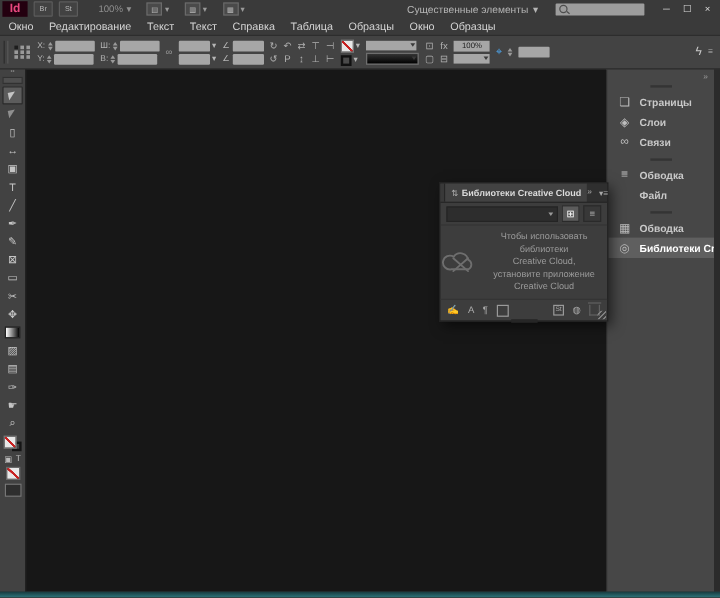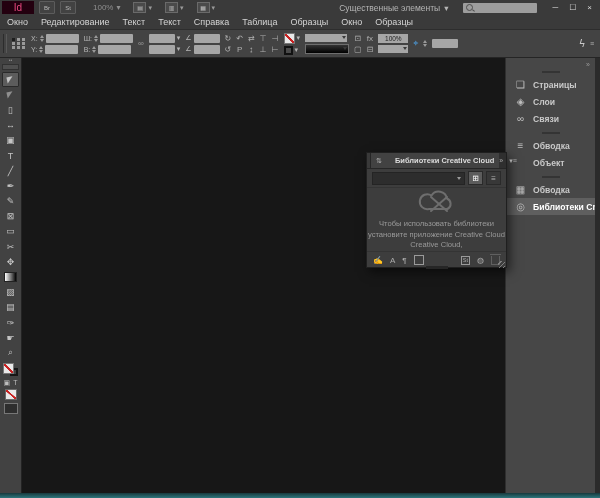"Id" .idlogo { font-weight: normal -> bold; width: 32px -> 21px }
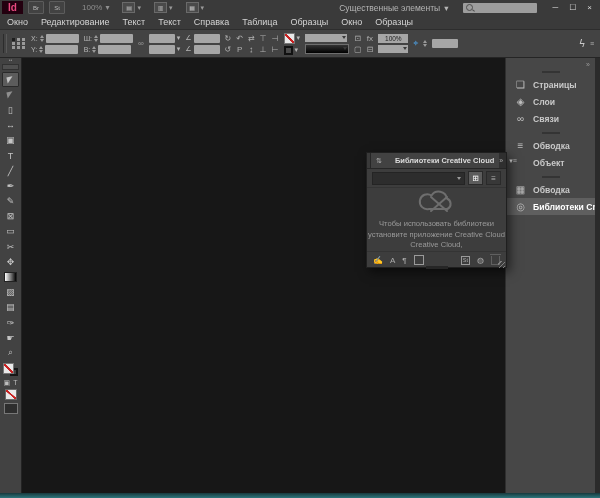"Библиотеки Creative Cloud" .tabact { gap: 13px -> 3px }
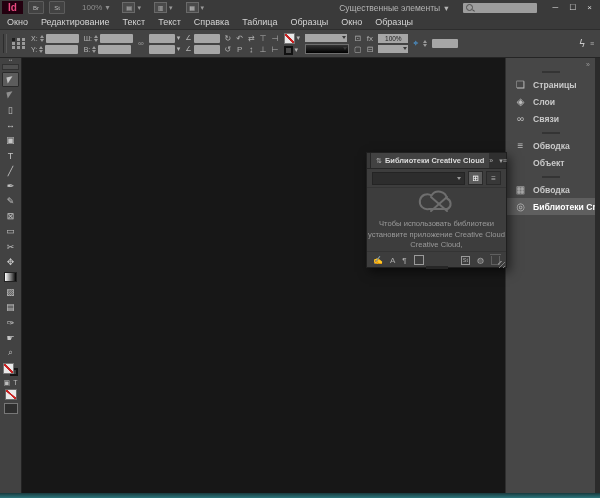"Объект" span { text: Объект -> Файл }
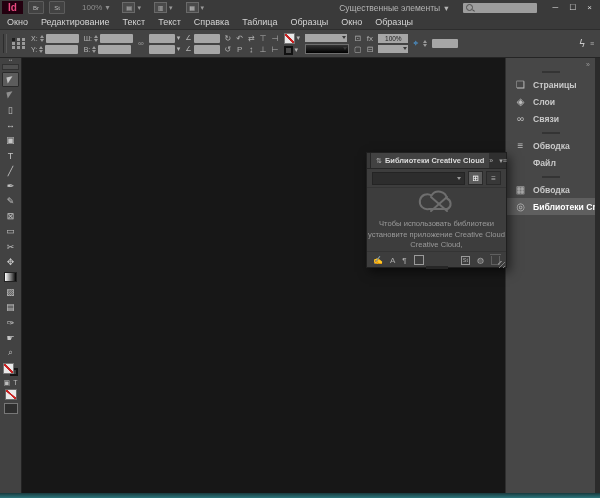"Чтобы использовать библиотеки" .ccbody { flex-direction: column -> row }
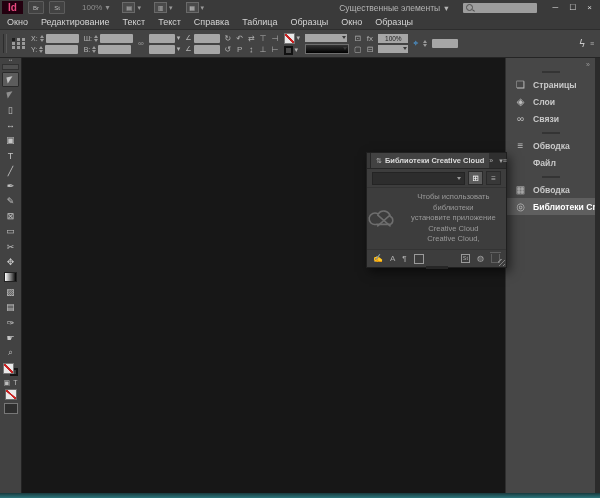"установите приложение Creative Cloud" div { order: before "Creative Cloud," -> after "Creative Cloud," }
